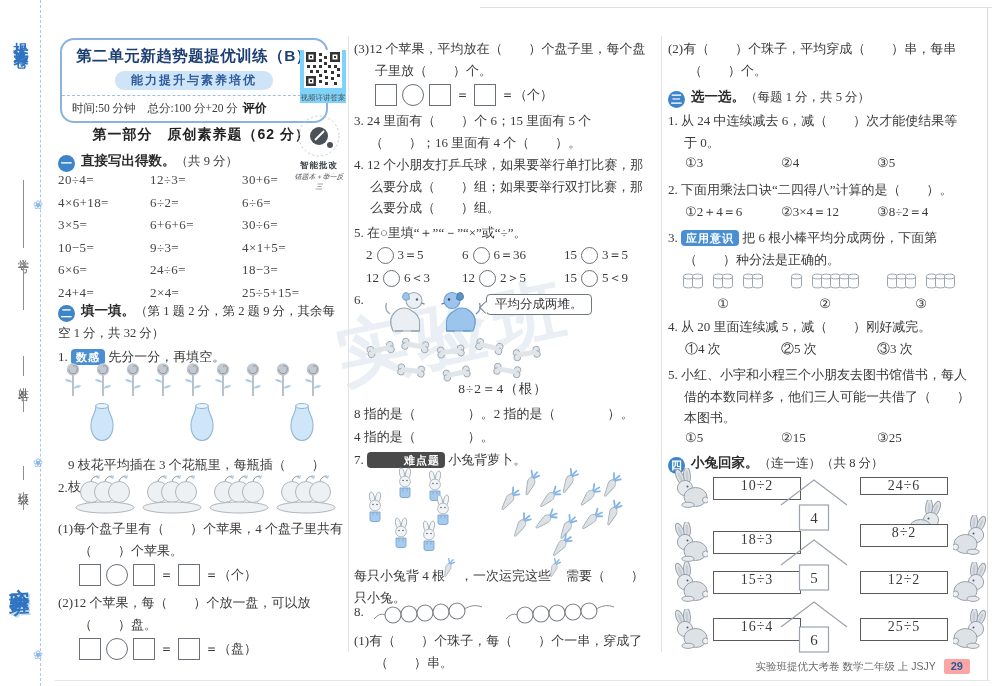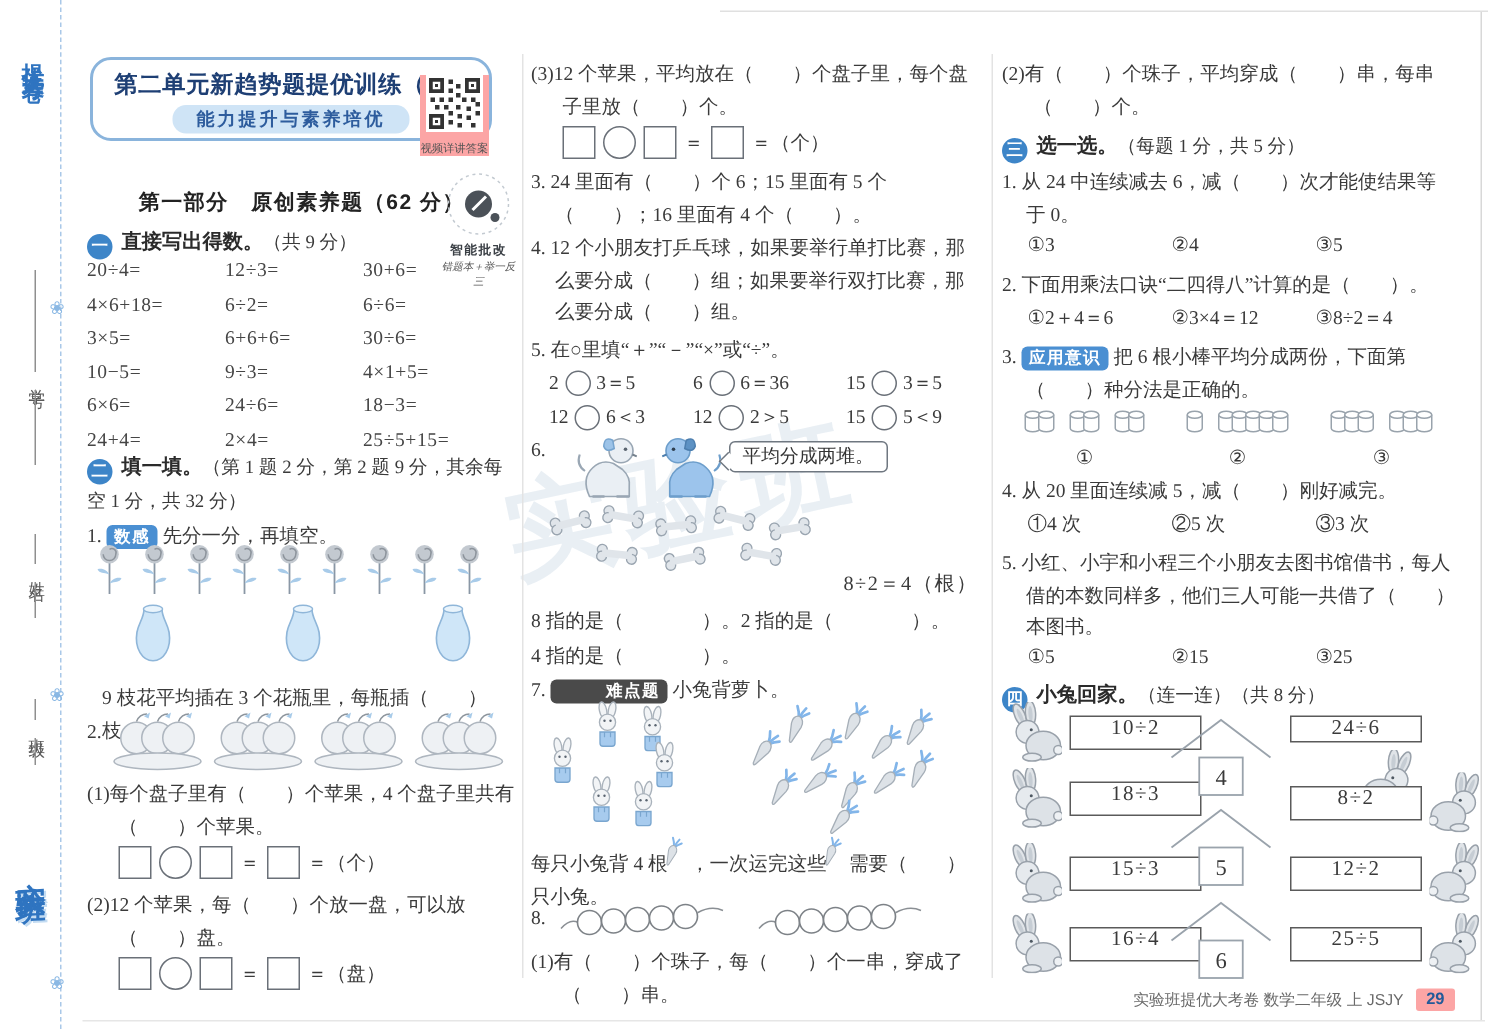"视频详讲答案" .qr-wrap { background: #fca5a5 -> #7dd3fc; left: 222px -> 242px }
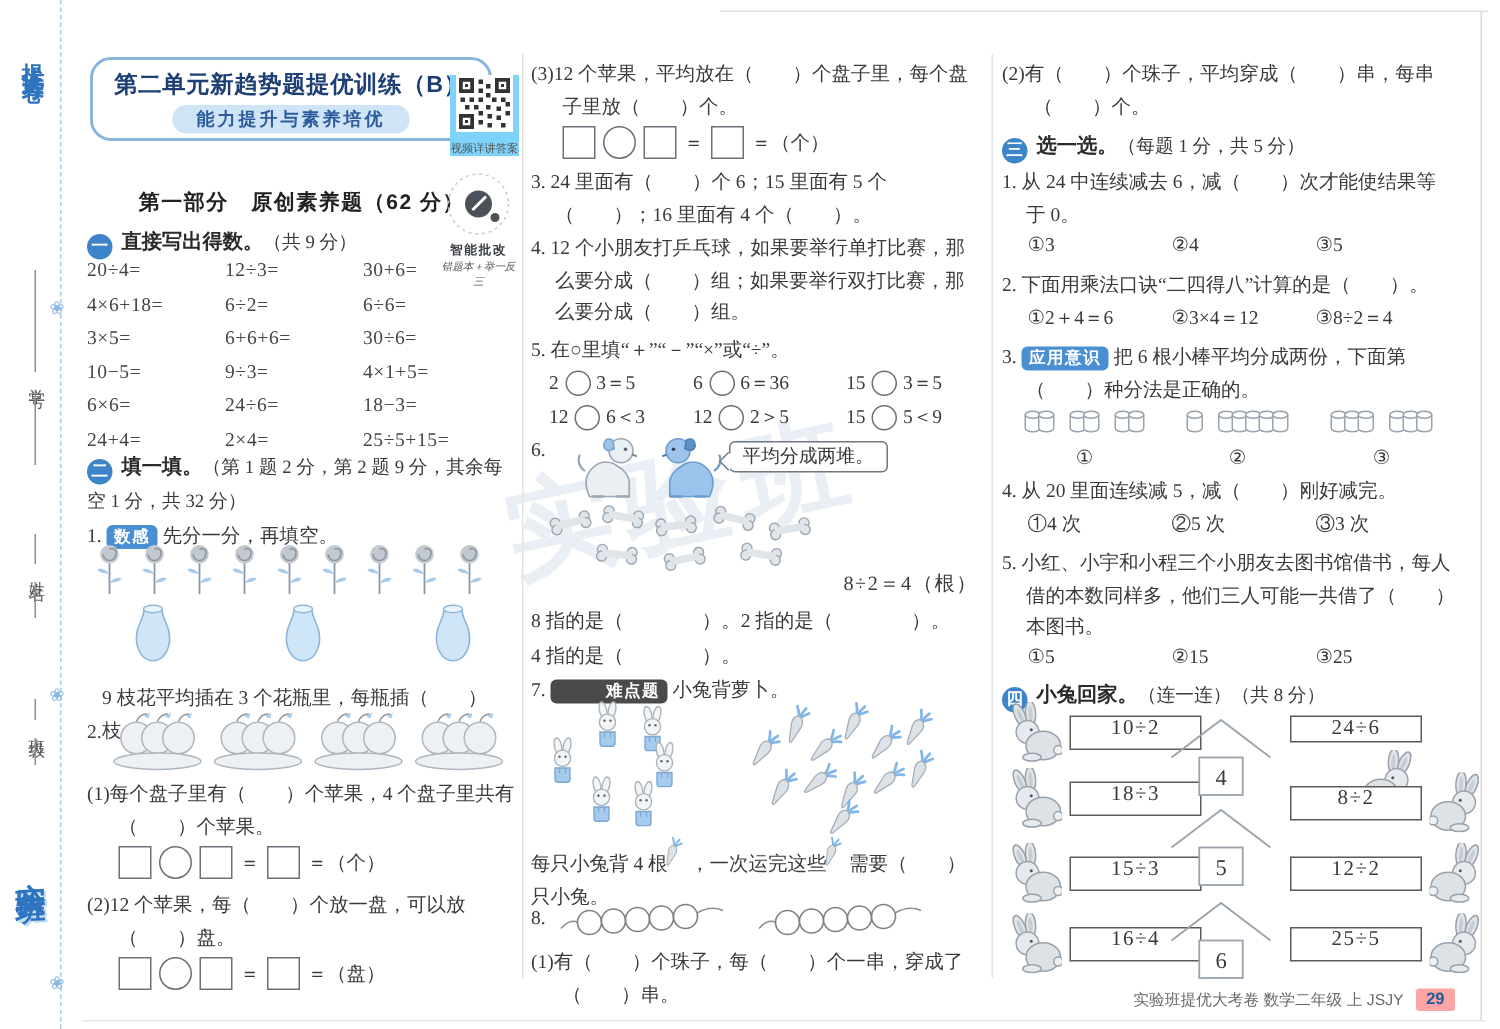"时间:50 分钟 总分:100 分+20 分" div.hb-meta { html: none -> <div> <span>时间:50 分钟</span><span></span><span>总分:100 分+20 分</span><span>评价</span> </div> }
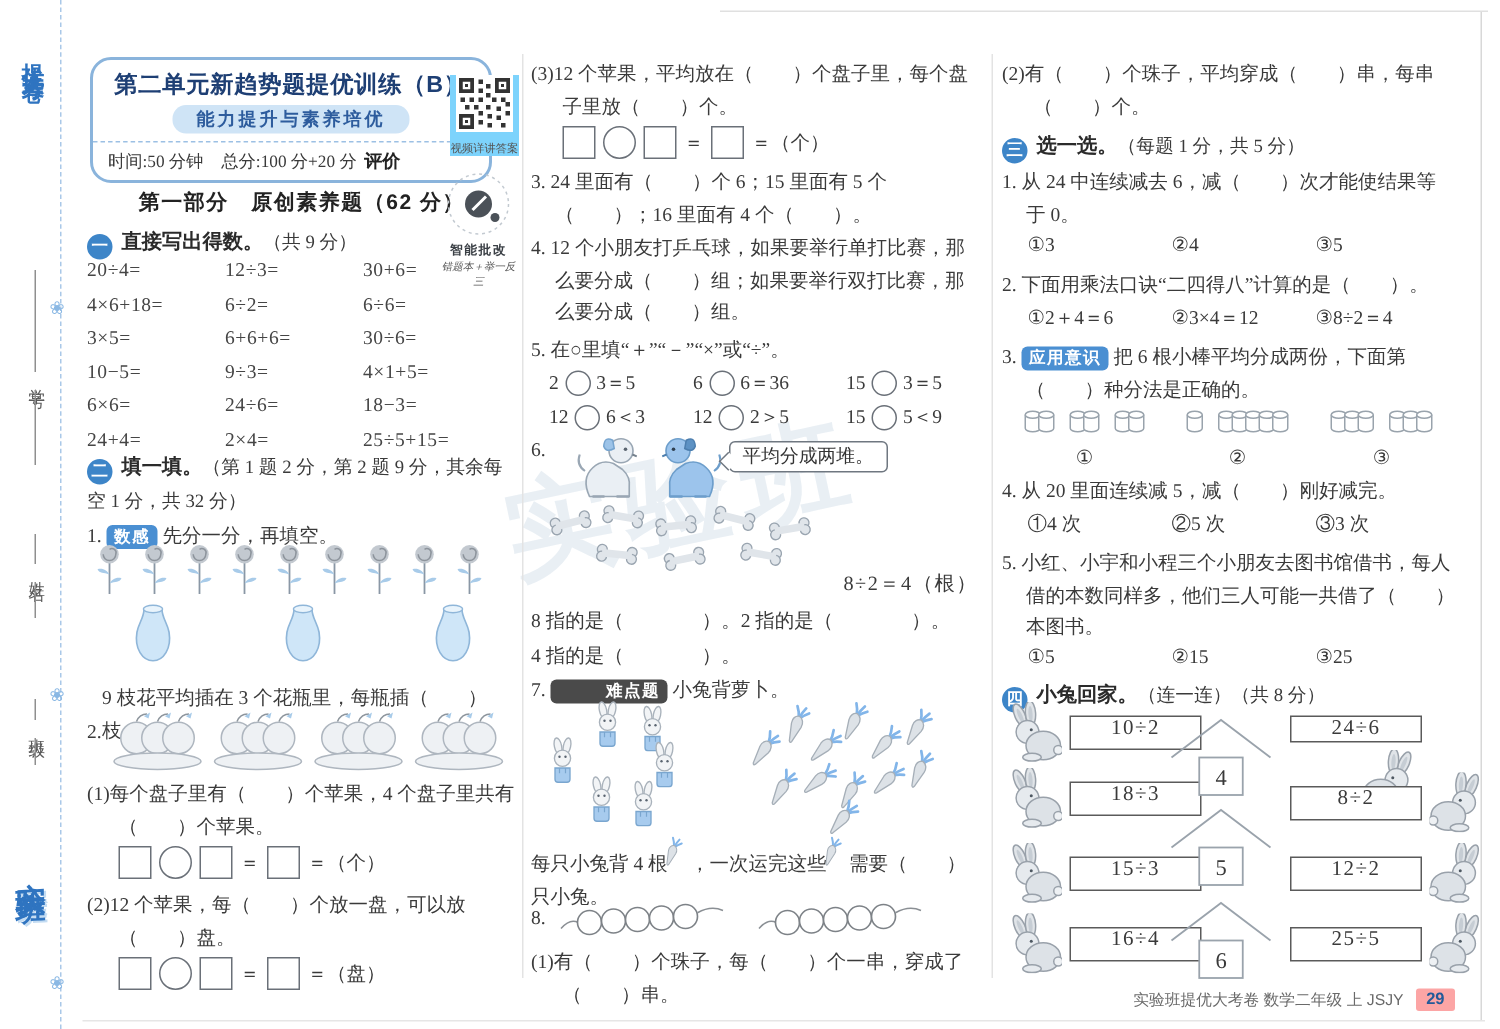"8÷2＝4（根）" .center-eq { text-align: right -> center }
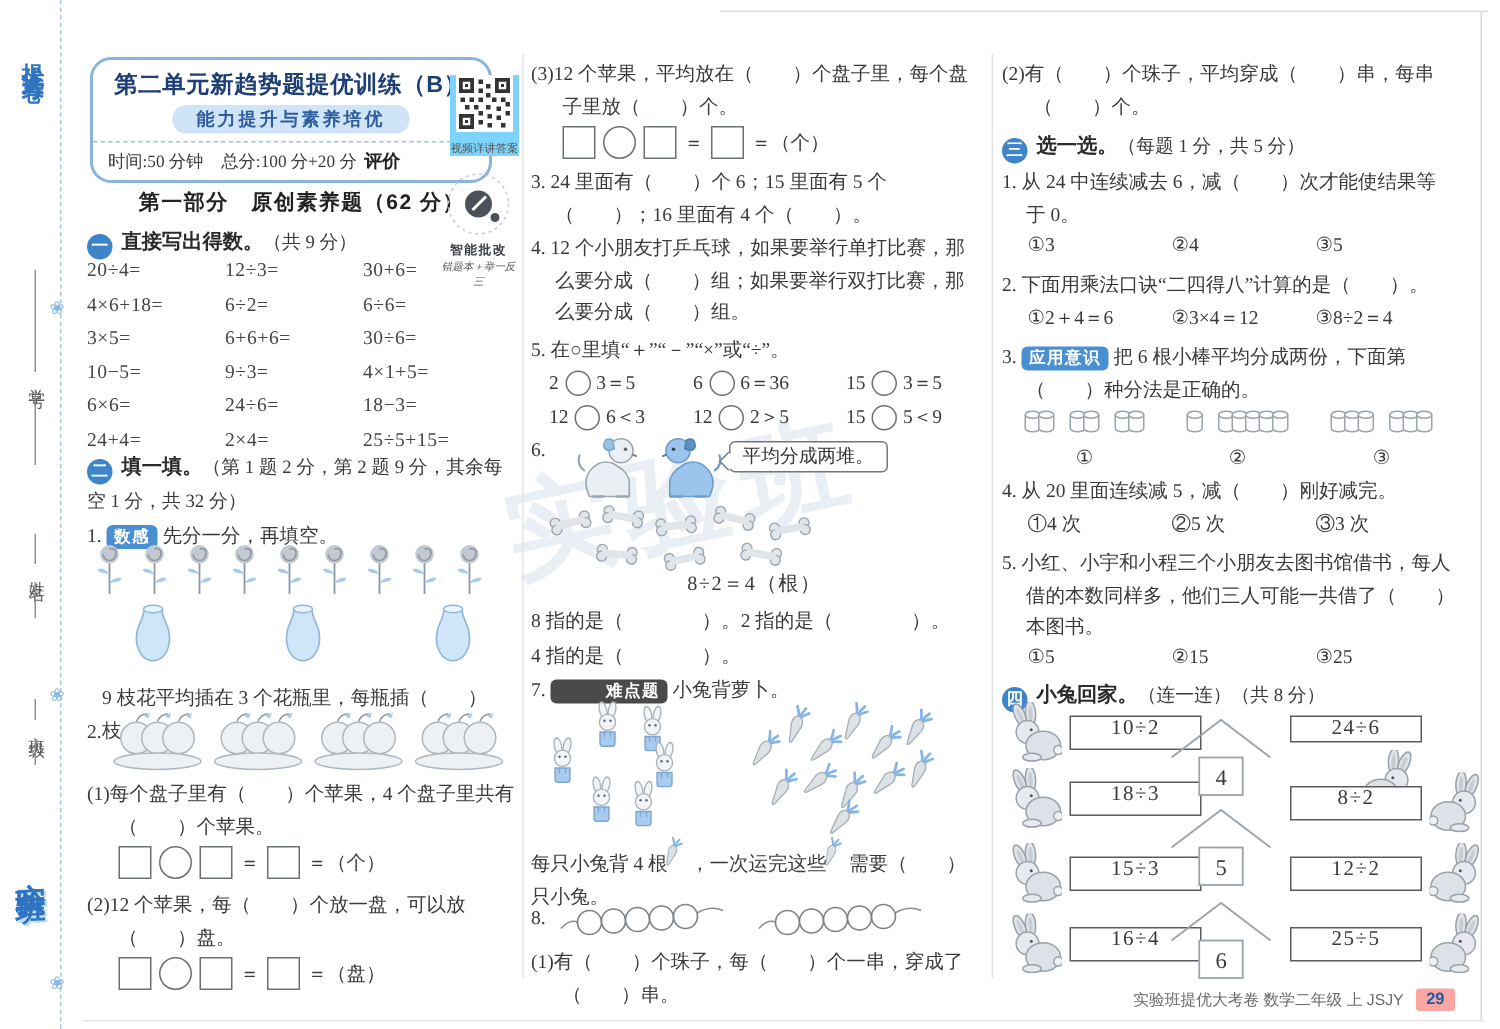"18÷3" div.m-left { top: 44px -> 54px }
